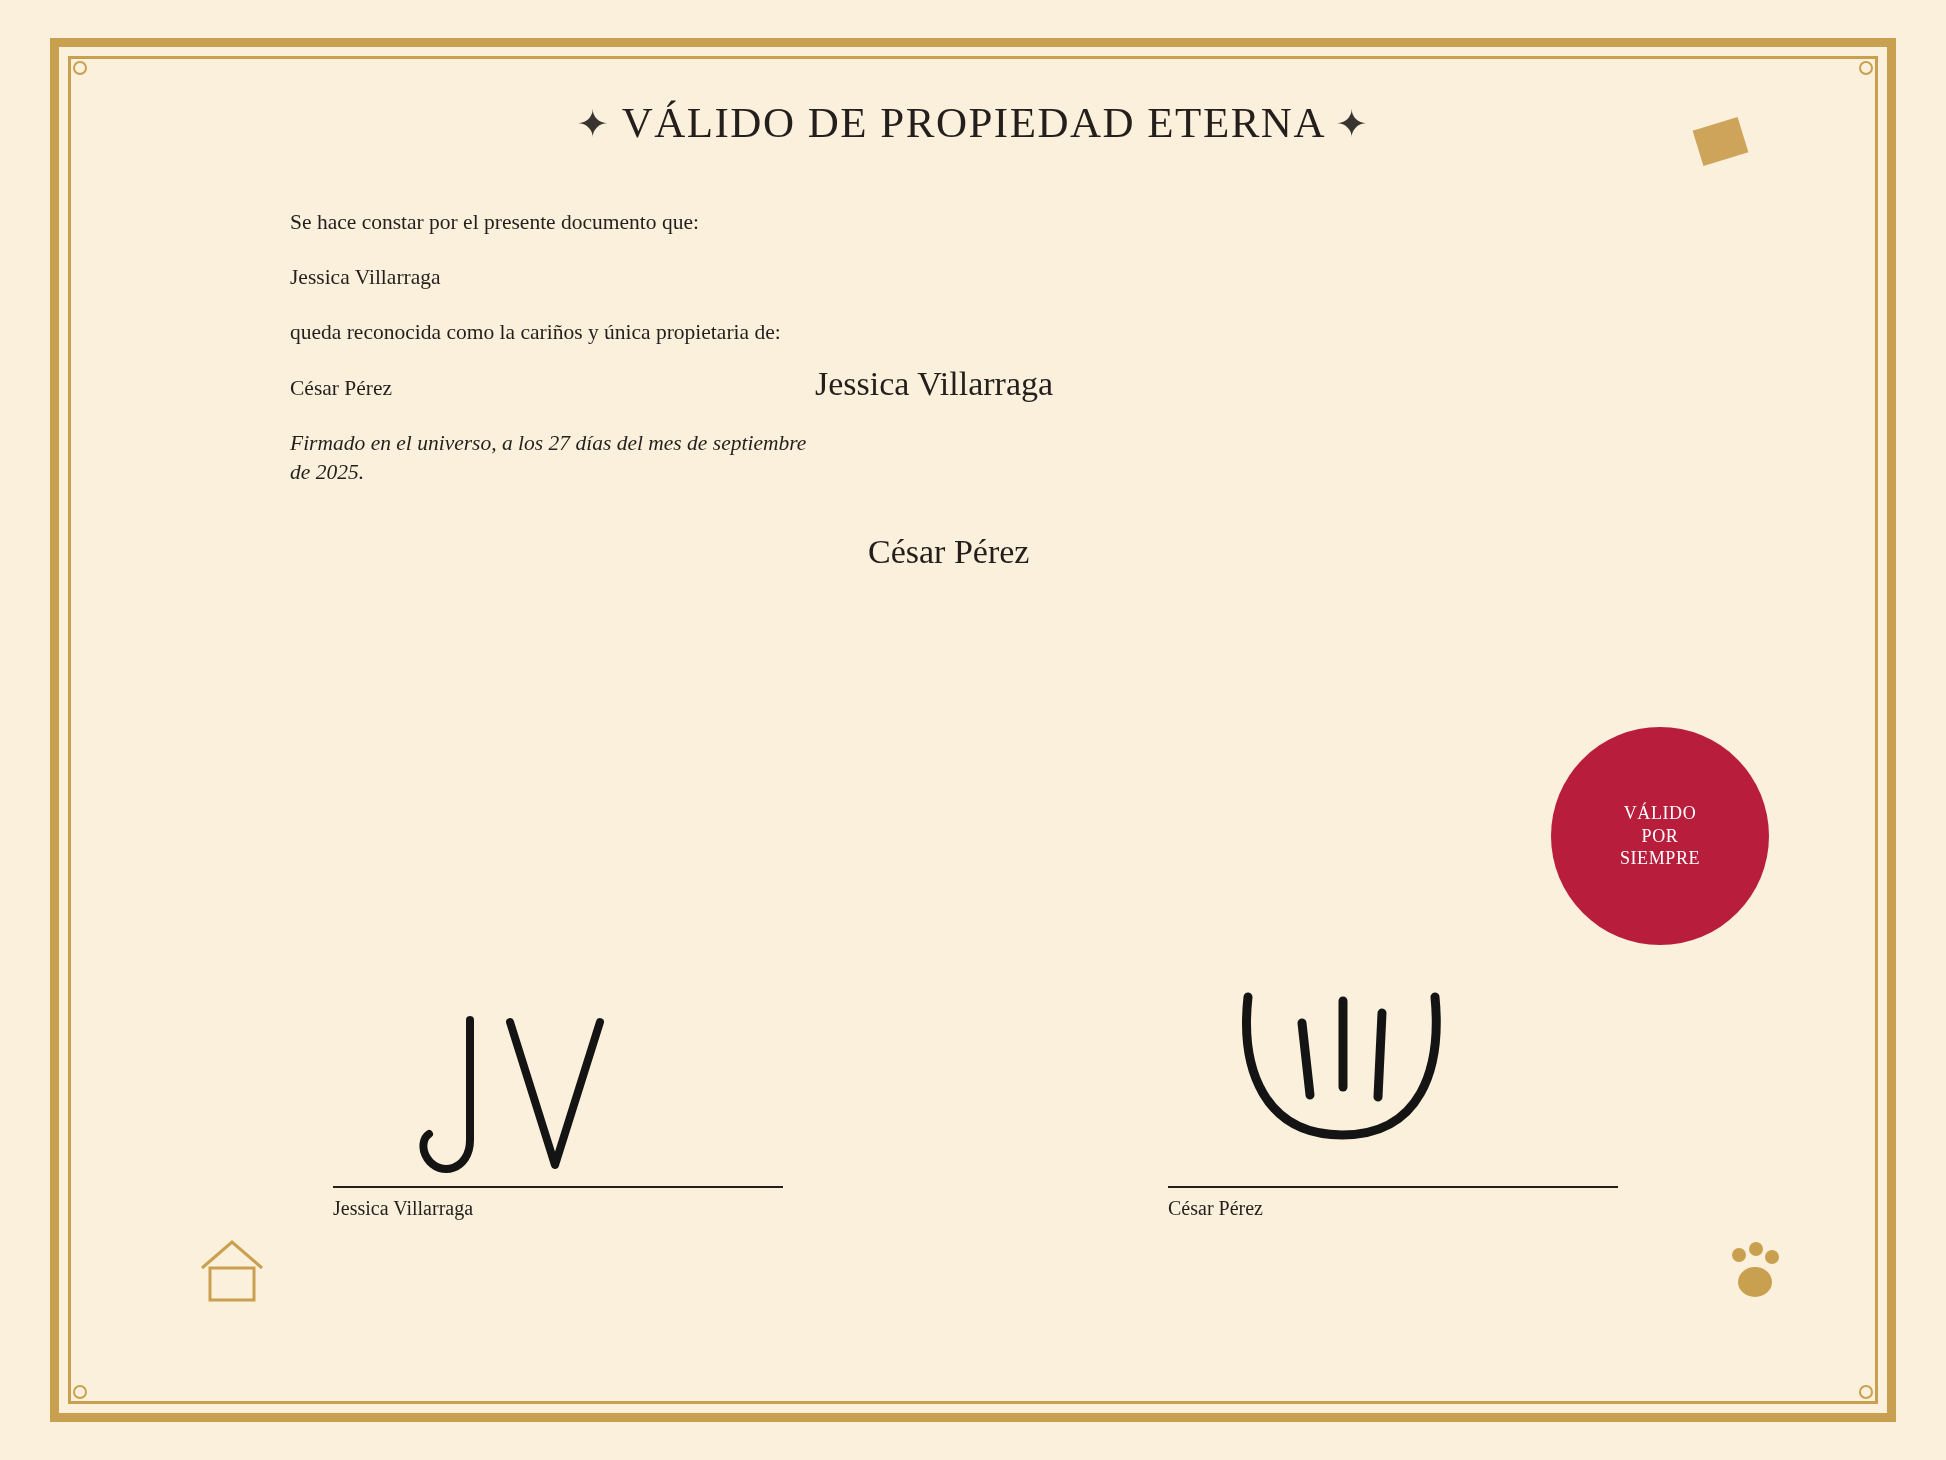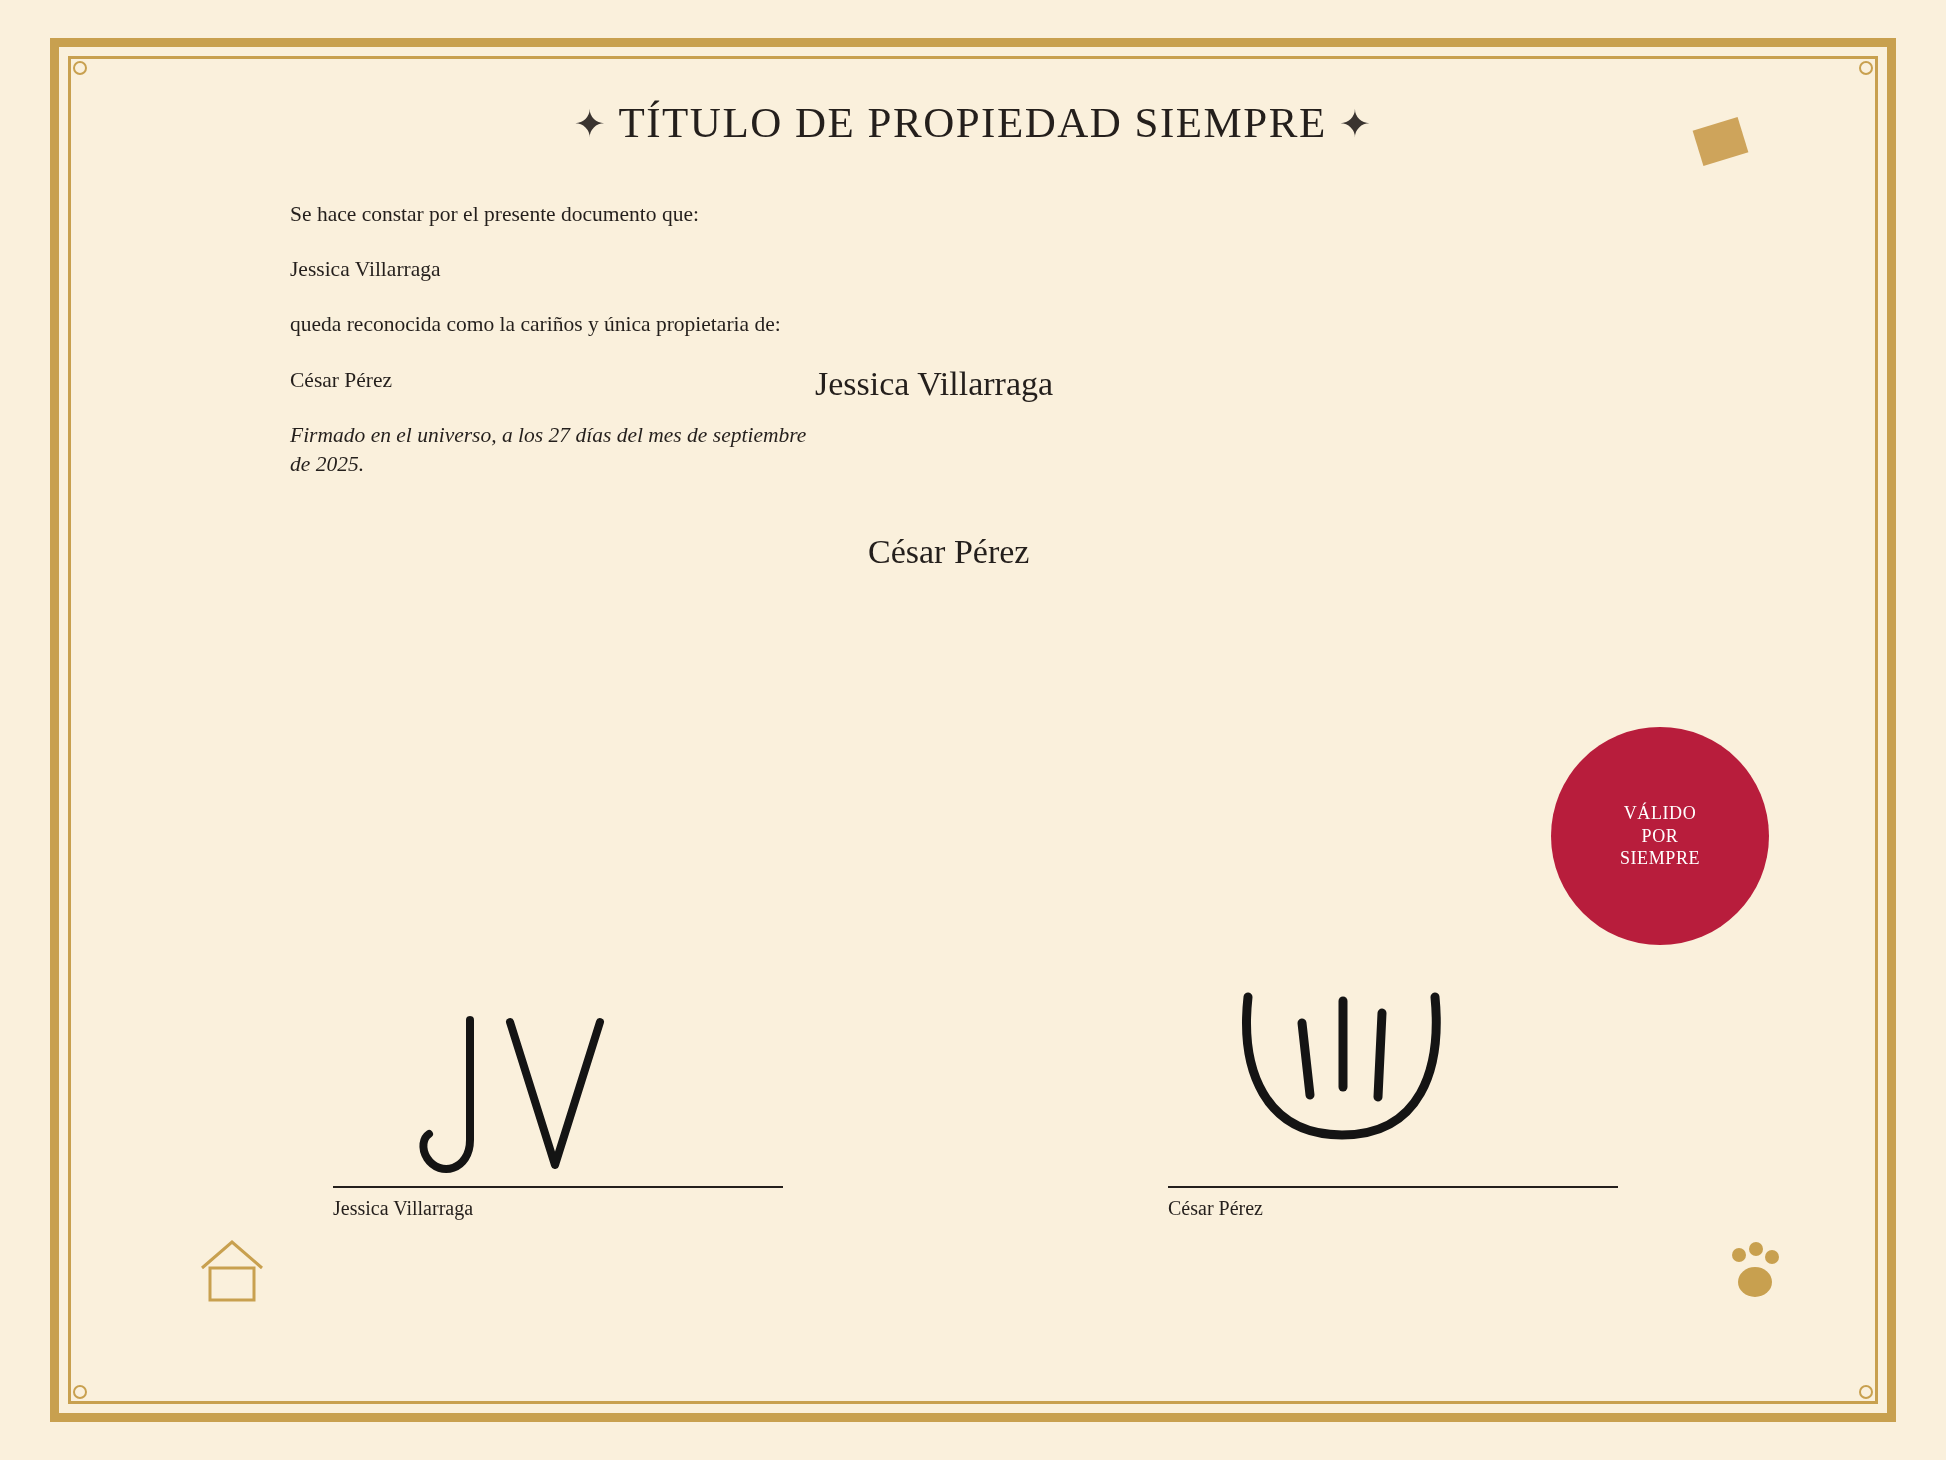"TÍTULO DE PROPIEDAD SIEMPRE" span { text: TÍTULO DE PROPIEDAD SIEMPRE -> VÁLIDO DE PROPIEDAD ETERNA }
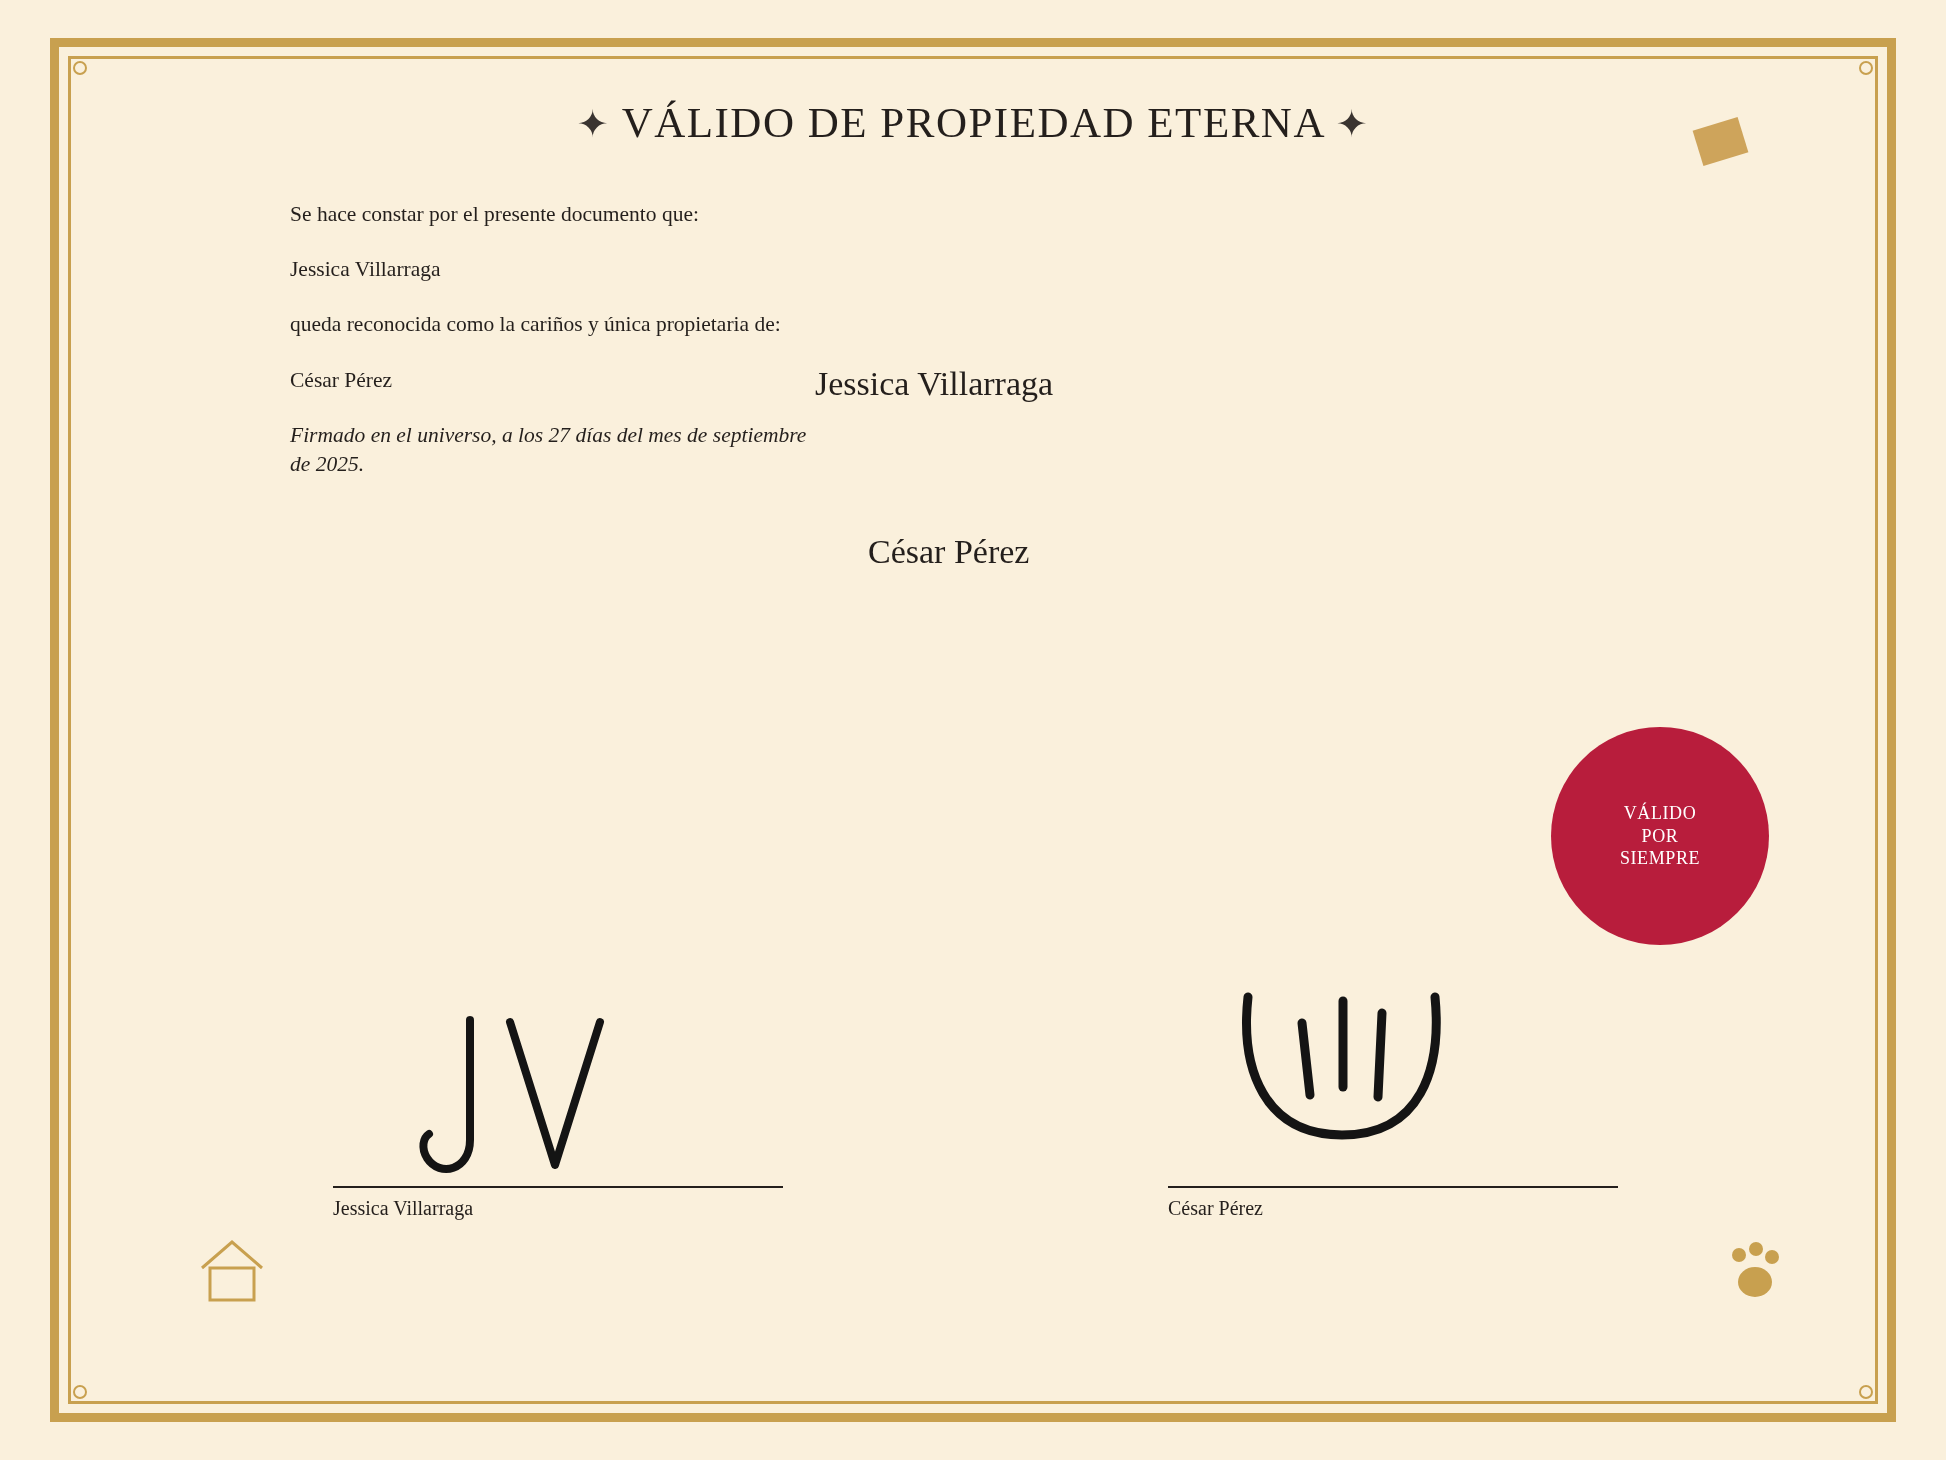"Se hace constar por el" .para { margin: 0 0 26px 0 -> 8px 0 26px 0 }
